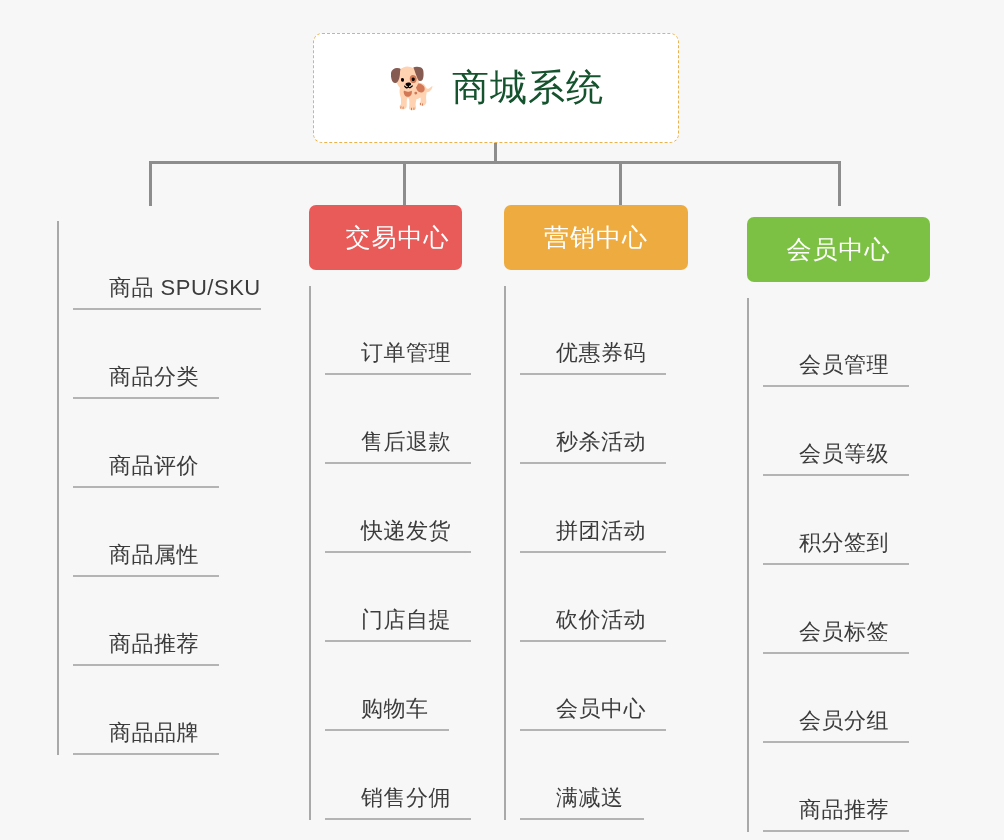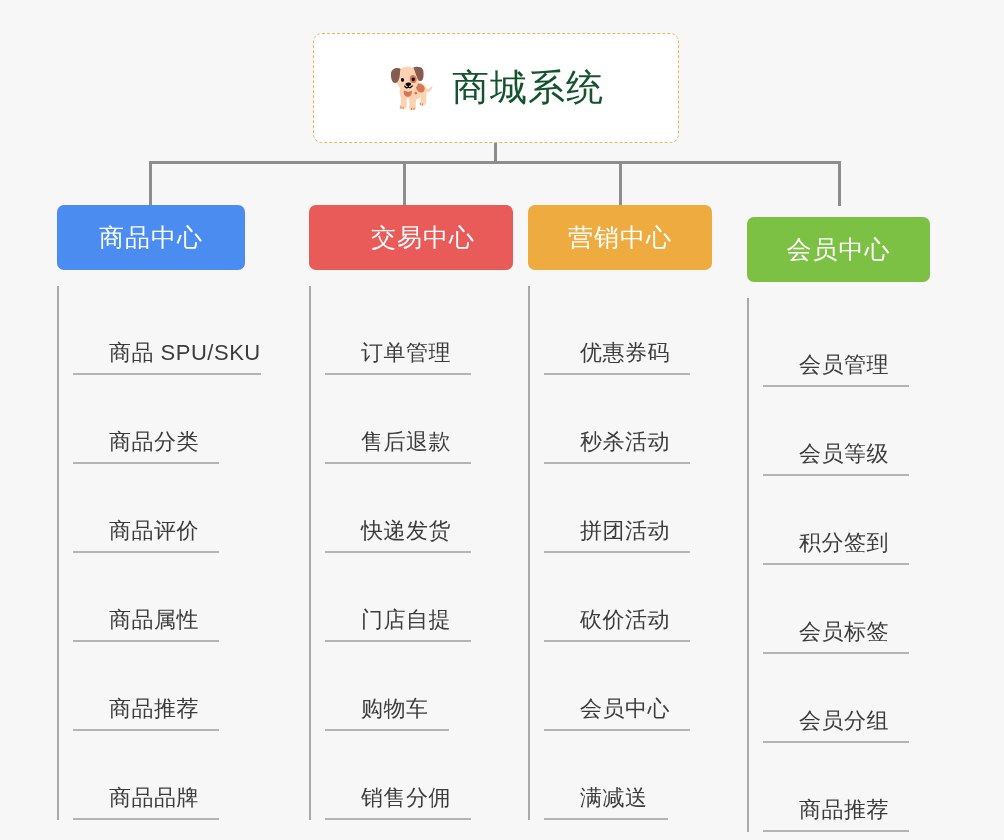"商品中心" div.cat-header { html: <div> <span>商品中心</span> </div> -> none }
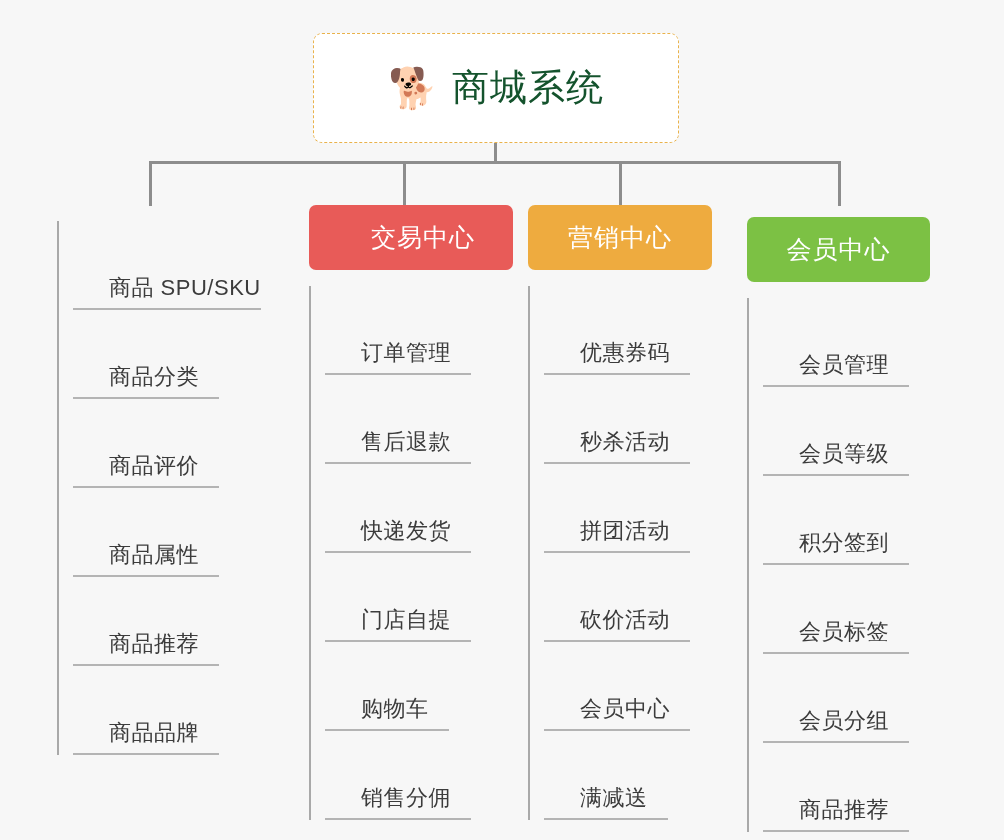"交易中心" div.cat-header { width: 204px -> 153px }
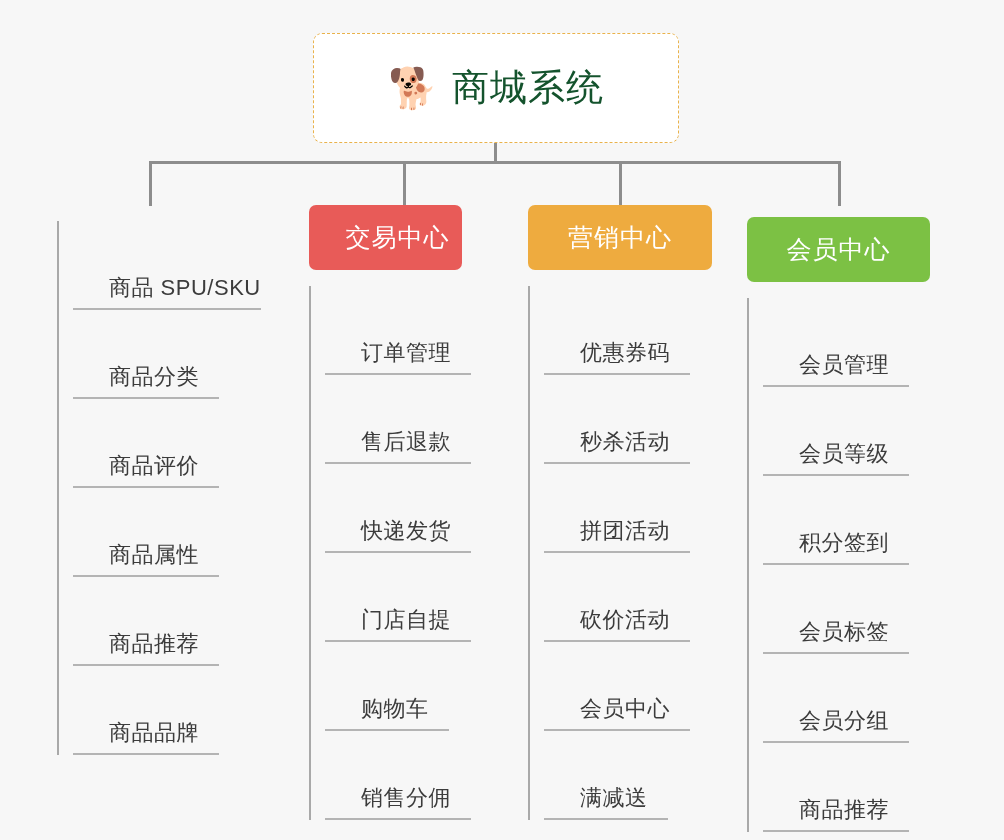"营销中心" div.column { left: 528px -> 504px }
